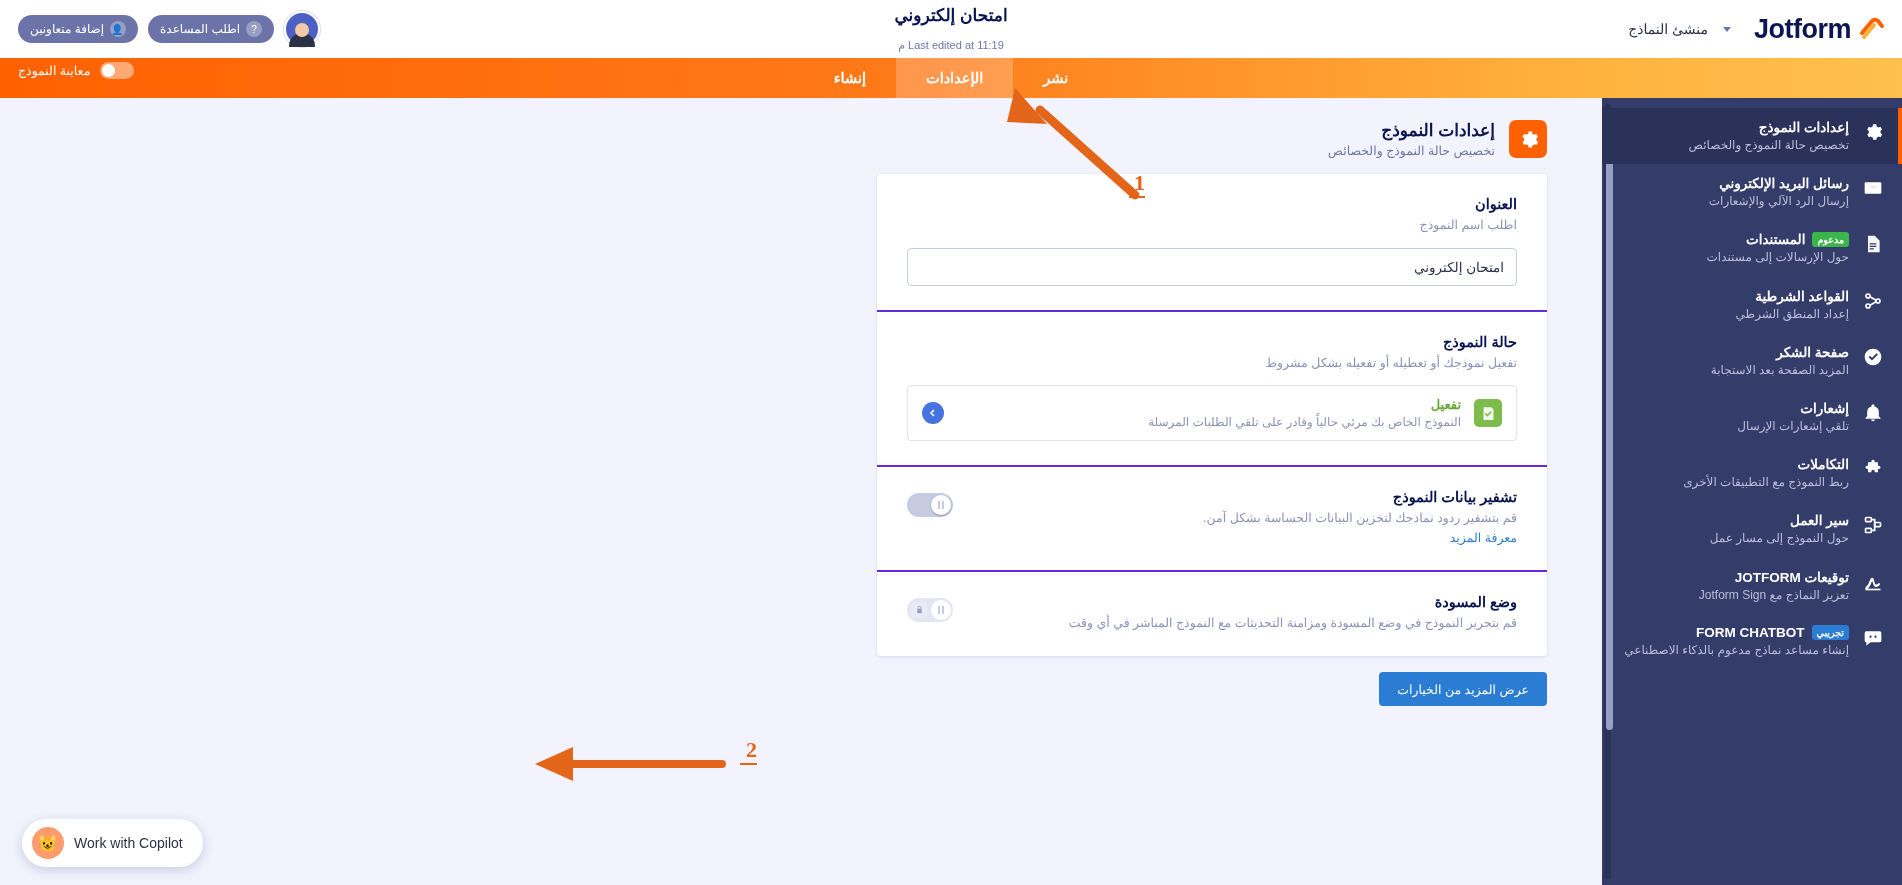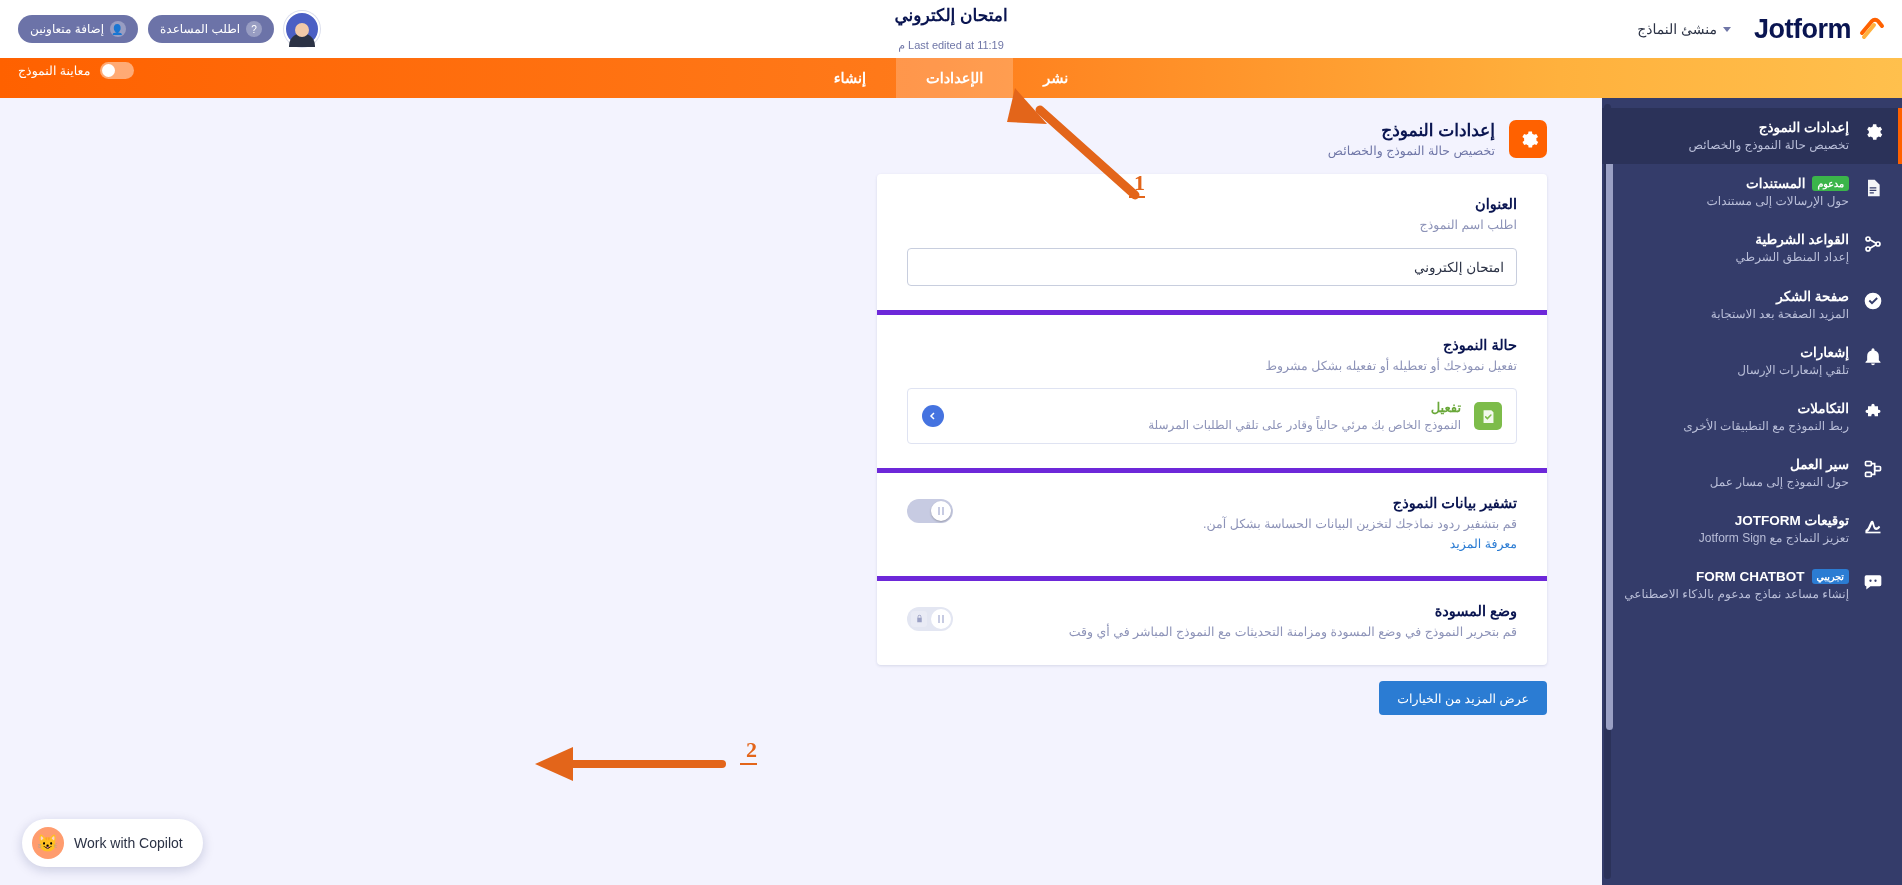"منشئ النماذج" .form-picker { gap: 6px -> 15px }
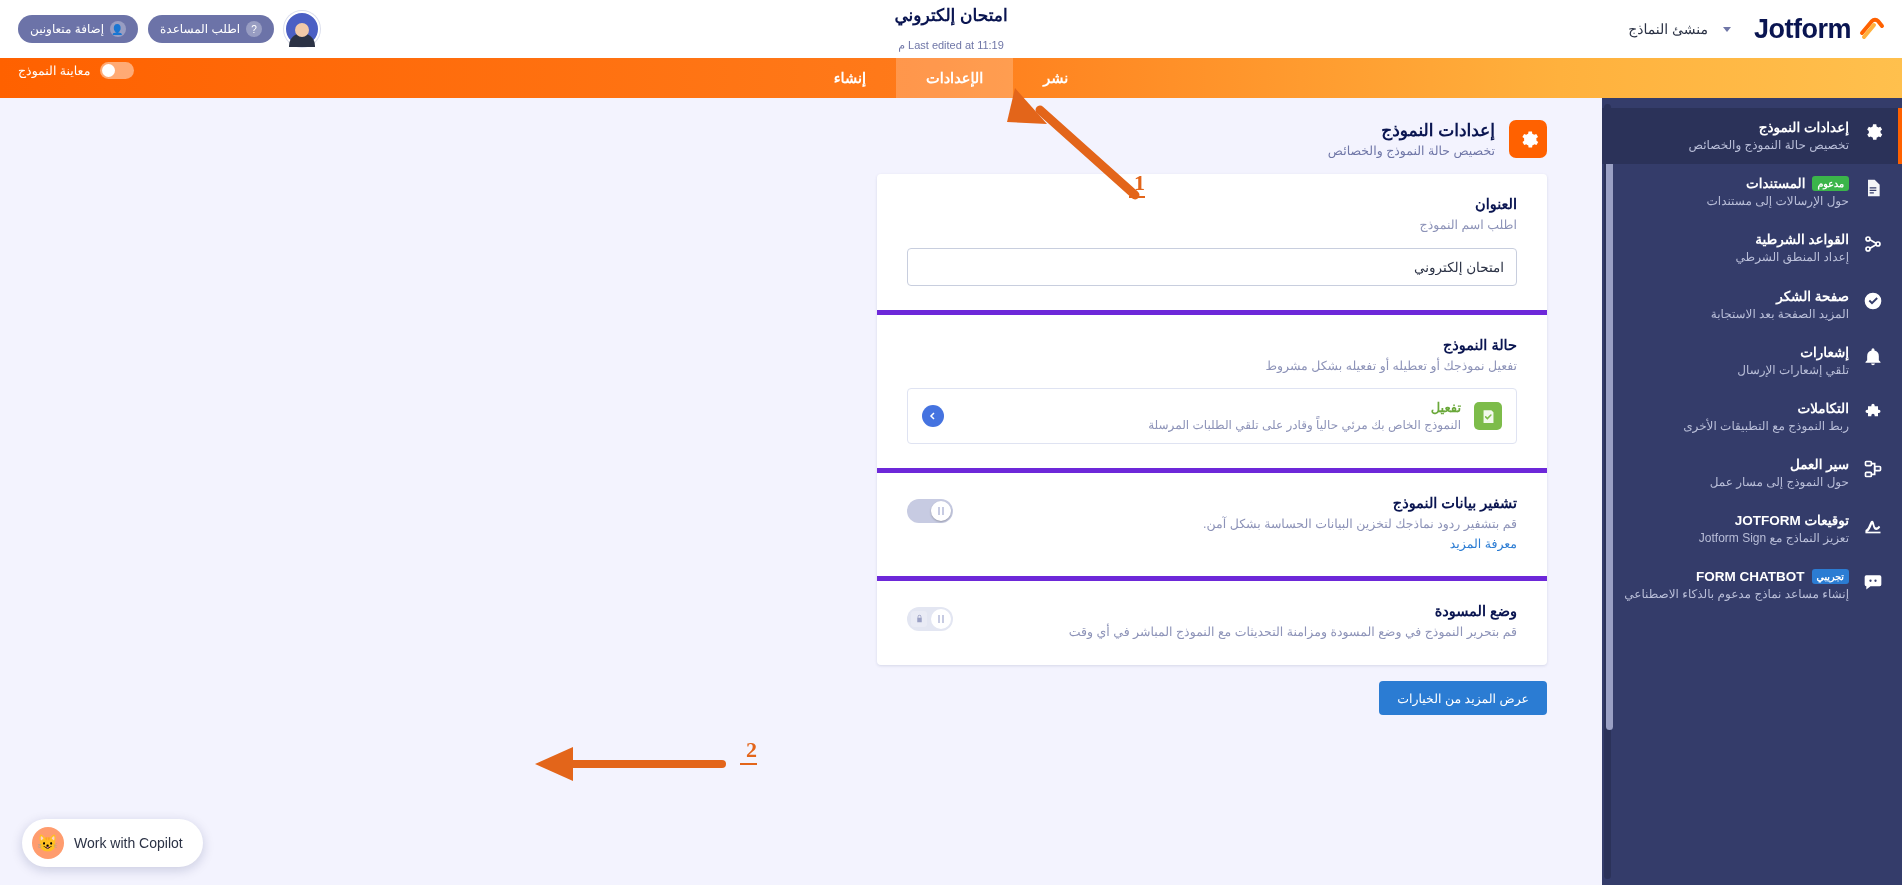"رسائل البريد الإلكتروني" div.side-item { html: none -> <div> <span> <svg> <path></path> </svg> </span> <span> <span> <span>رسائل البريد الإلكتروني</span> </span> <span>إرسال الرد الآلي والإشعارات</span> </span> </div> }
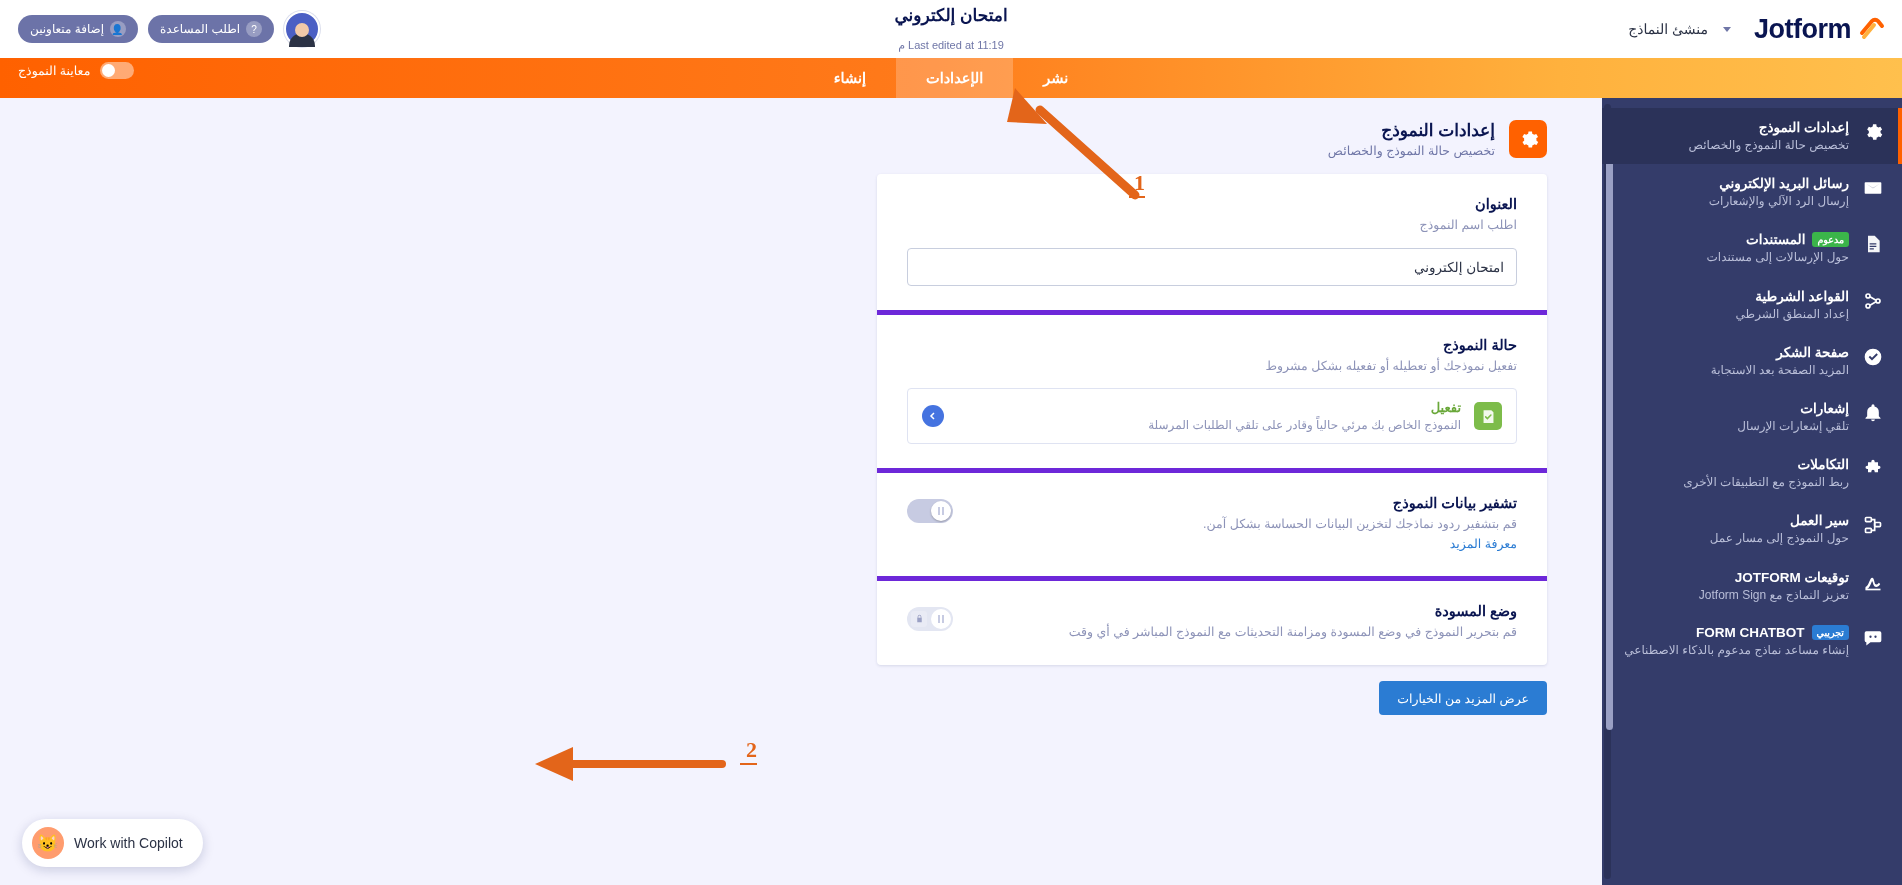"العنوان" .sect { border-bottom: 5px solid #6d28d9 -> 2px solid #6d28d9 }
